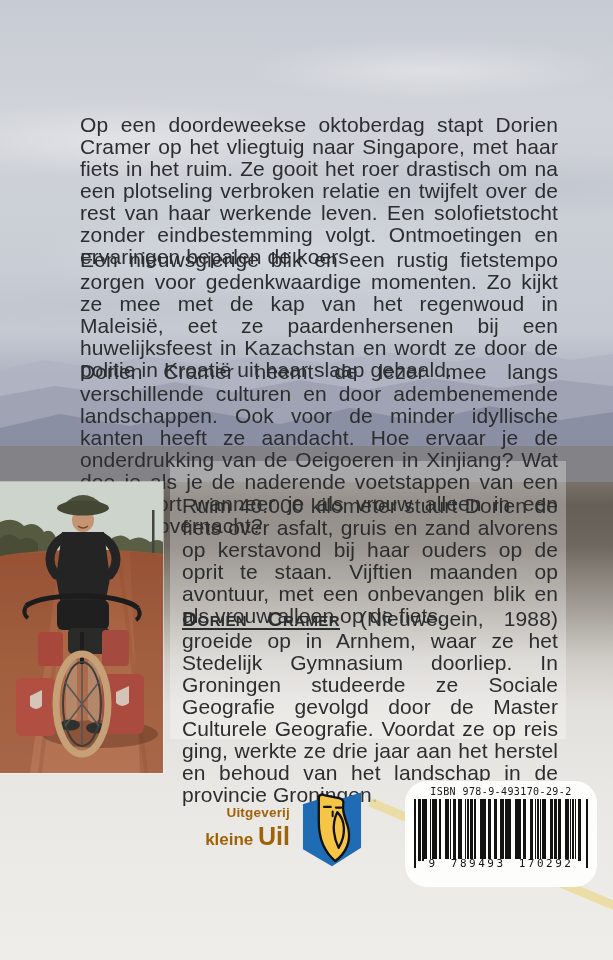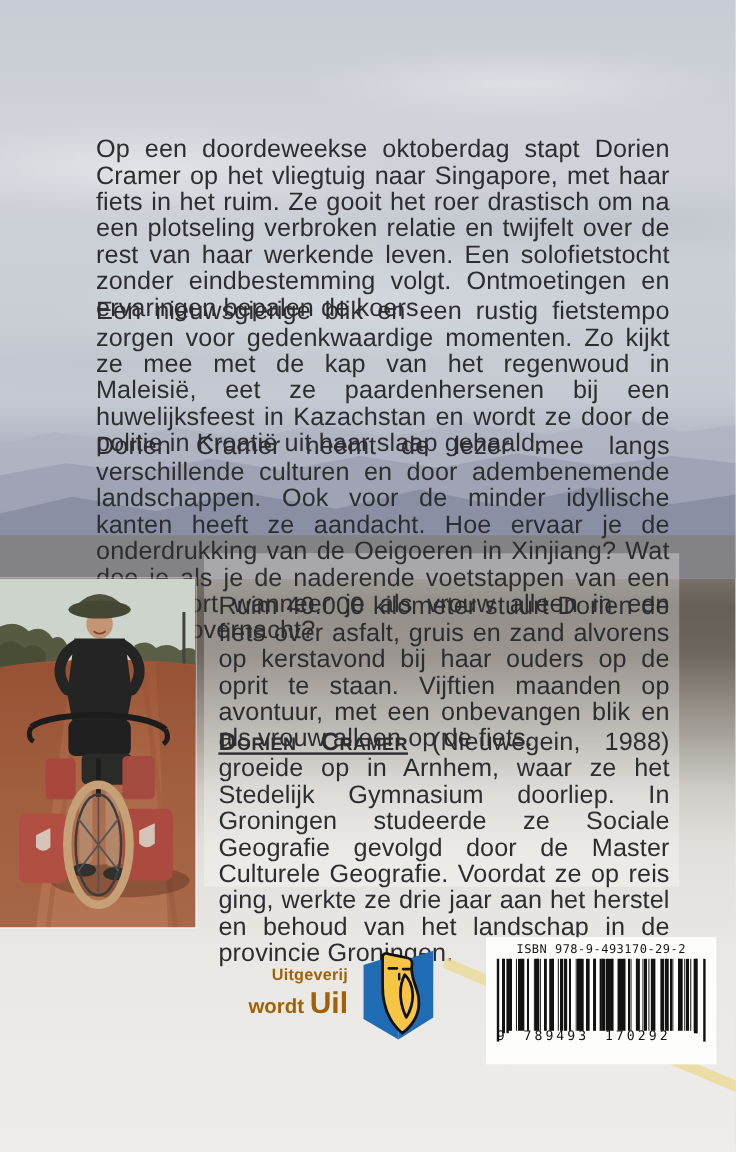"ISBN 978-9-493170-29-2" .barcode { border-radius: none -> 22px }
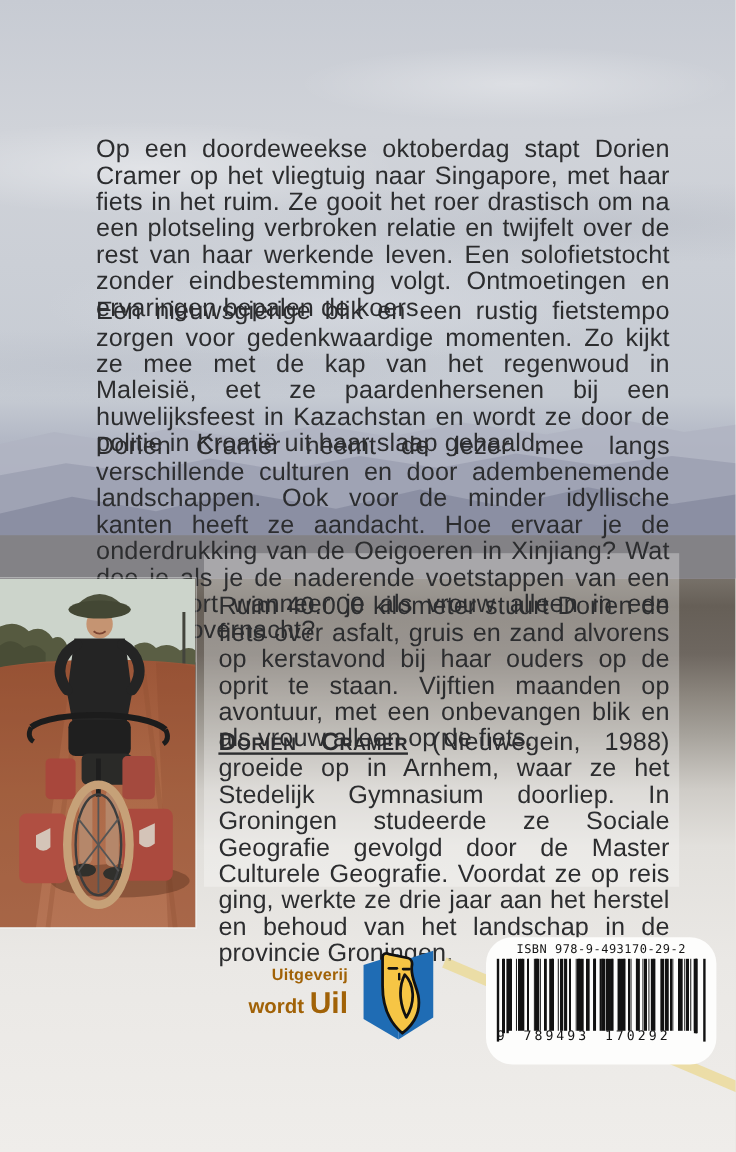"wordt" span { text: wordt -> kleine }
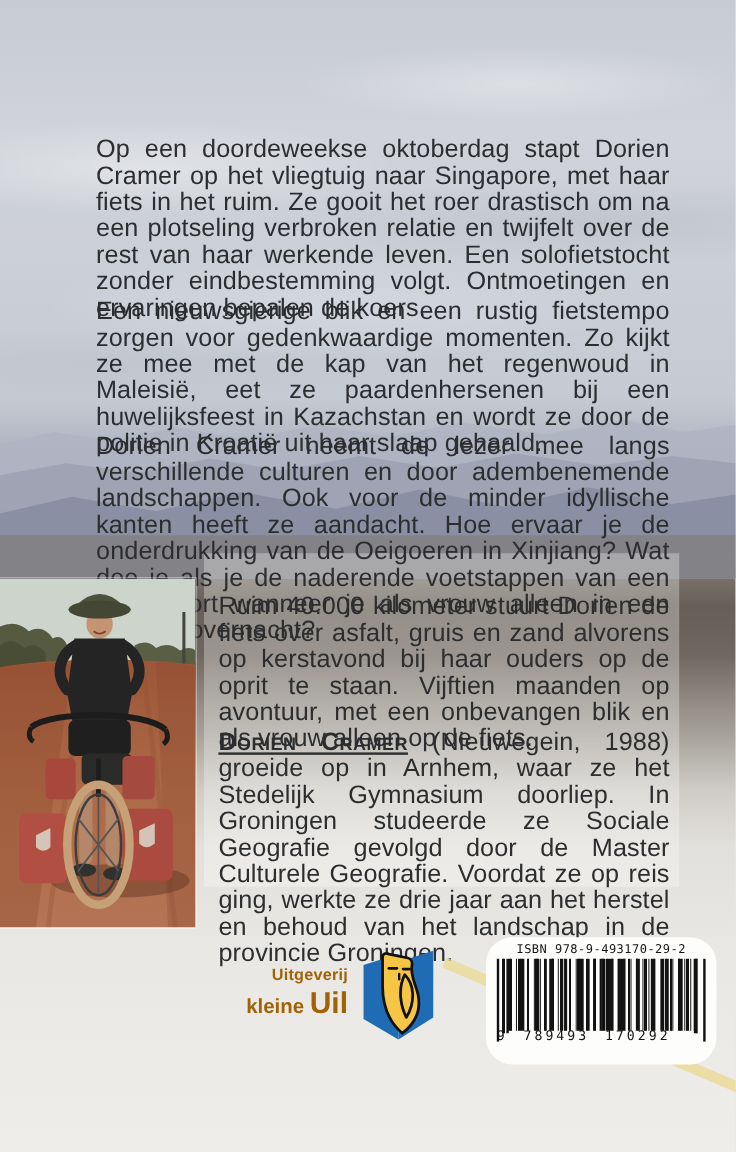"9 789493 170292" .digits { text-align: none -> center }
